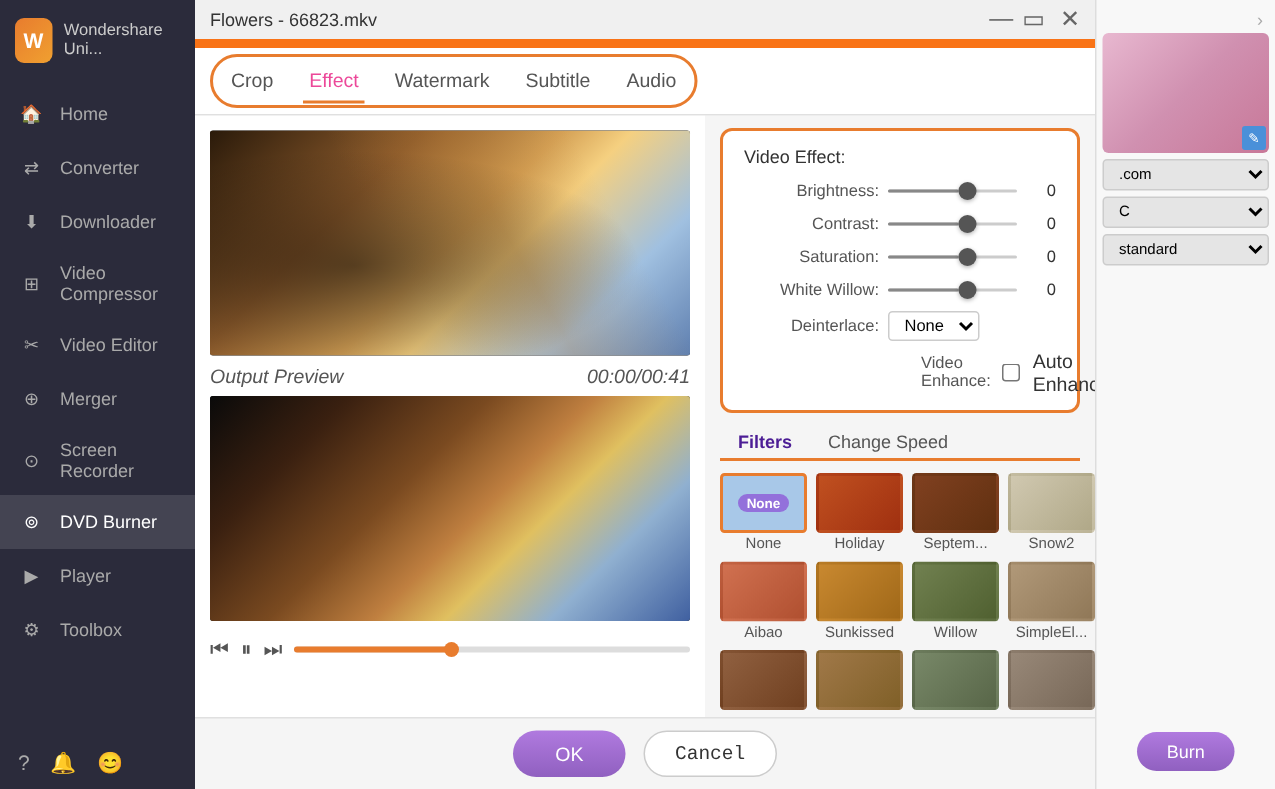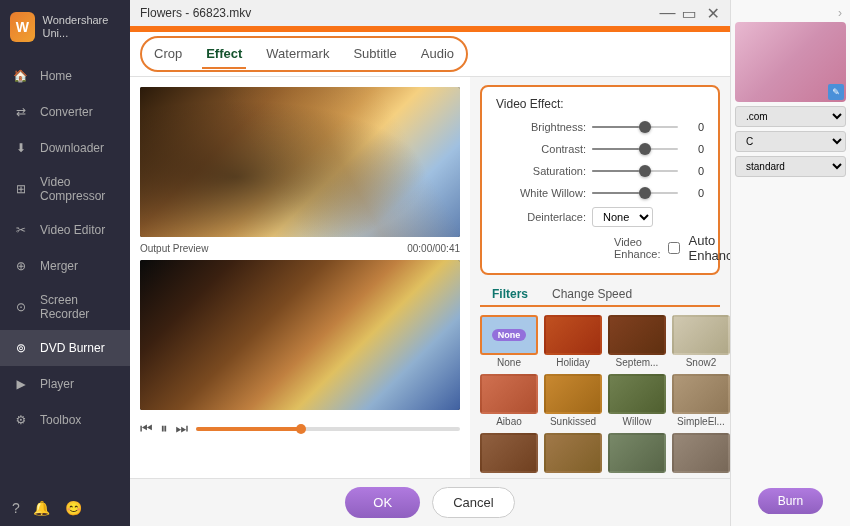"Effect" .tab.active { color: #14532d -> #ec4899; font-weight: 700 -> 400 }
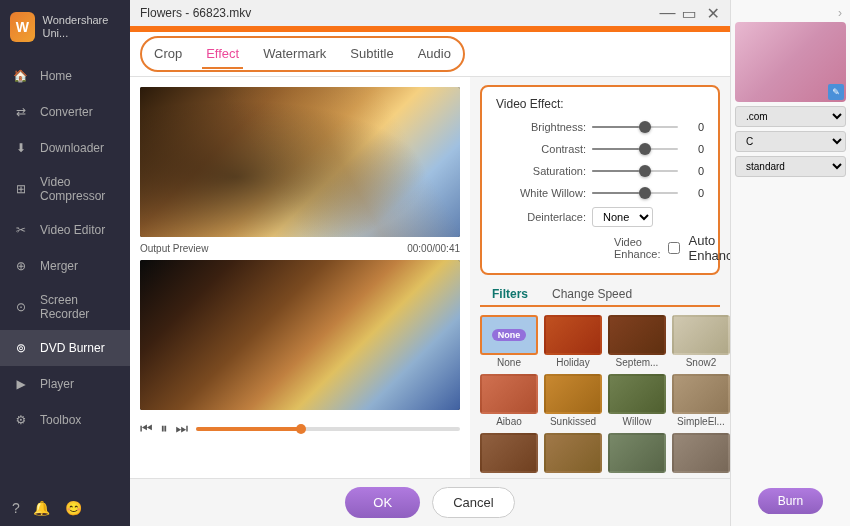"Output Preview" .output-label { font-size: 10px -> 13px; font-style: none -> italic }
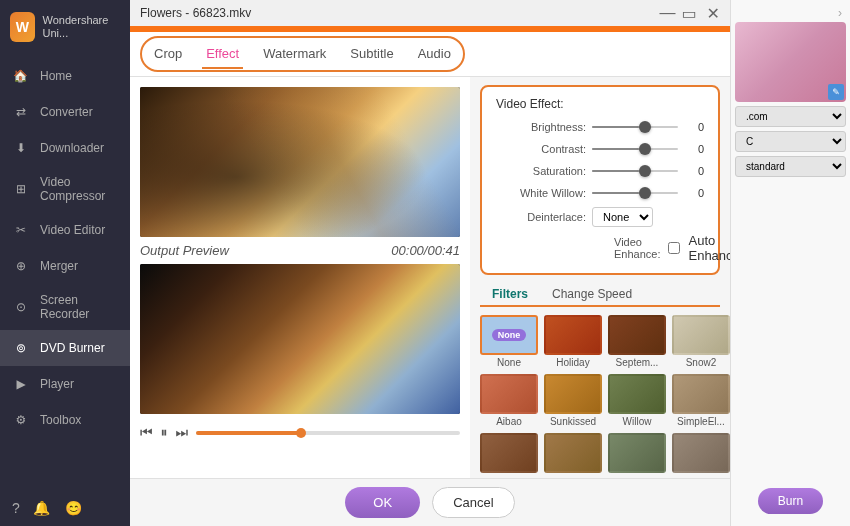"Filters" .sub-tab.active { color: #0f766e -> #4c1d95 }
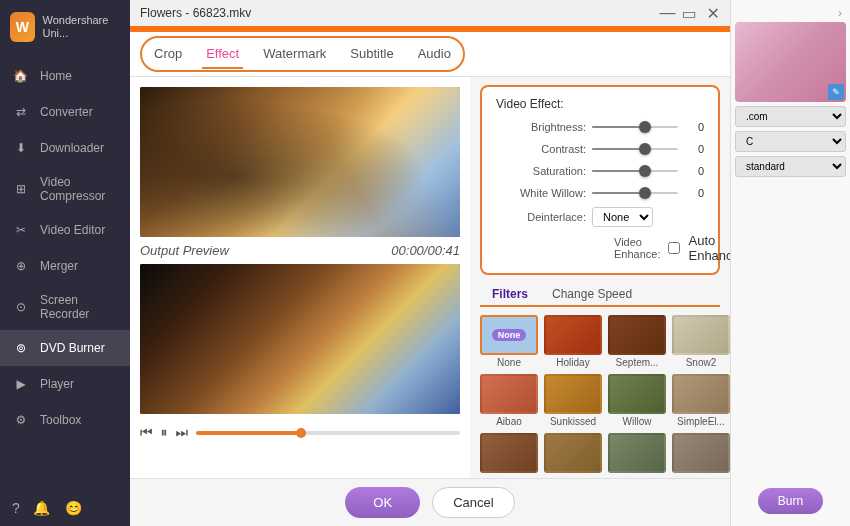"Cancel" .cancel-btn { font-family: none -> Liberation Mono, monospace }
